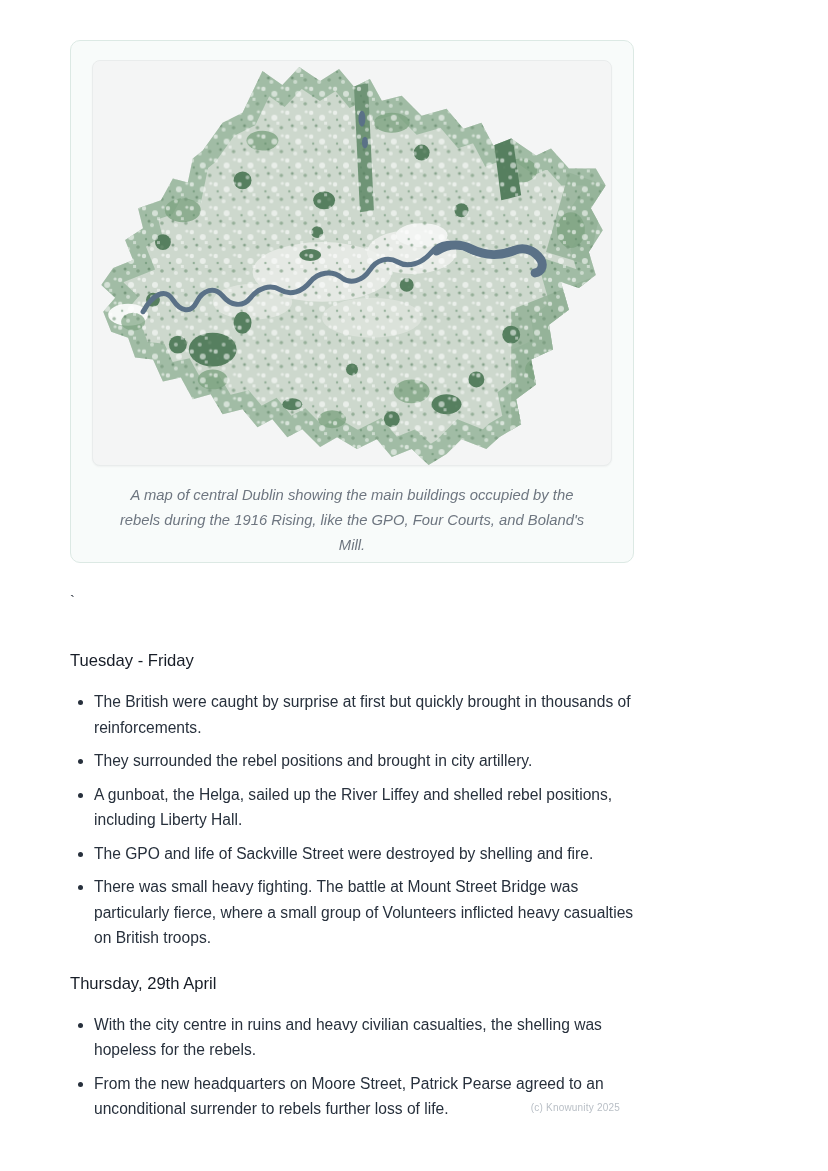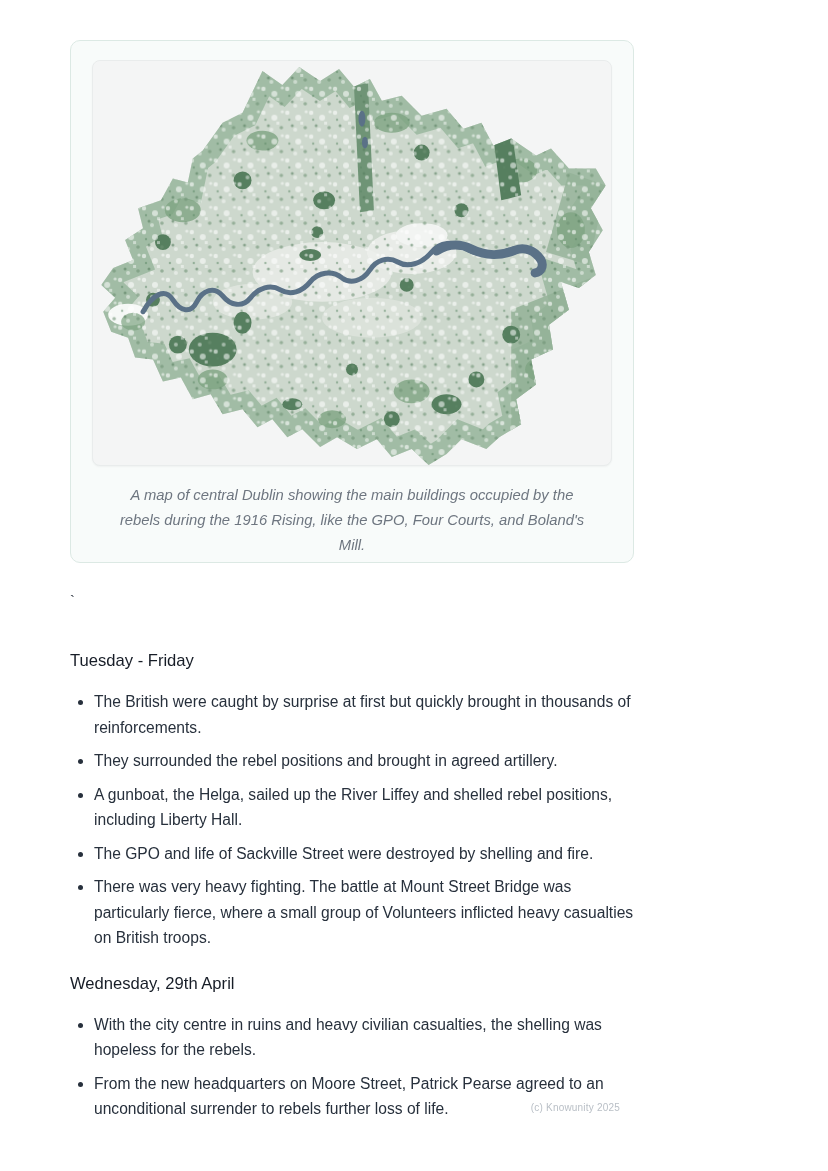"They surrounded the rebel positions" span { text: agreed -> city }
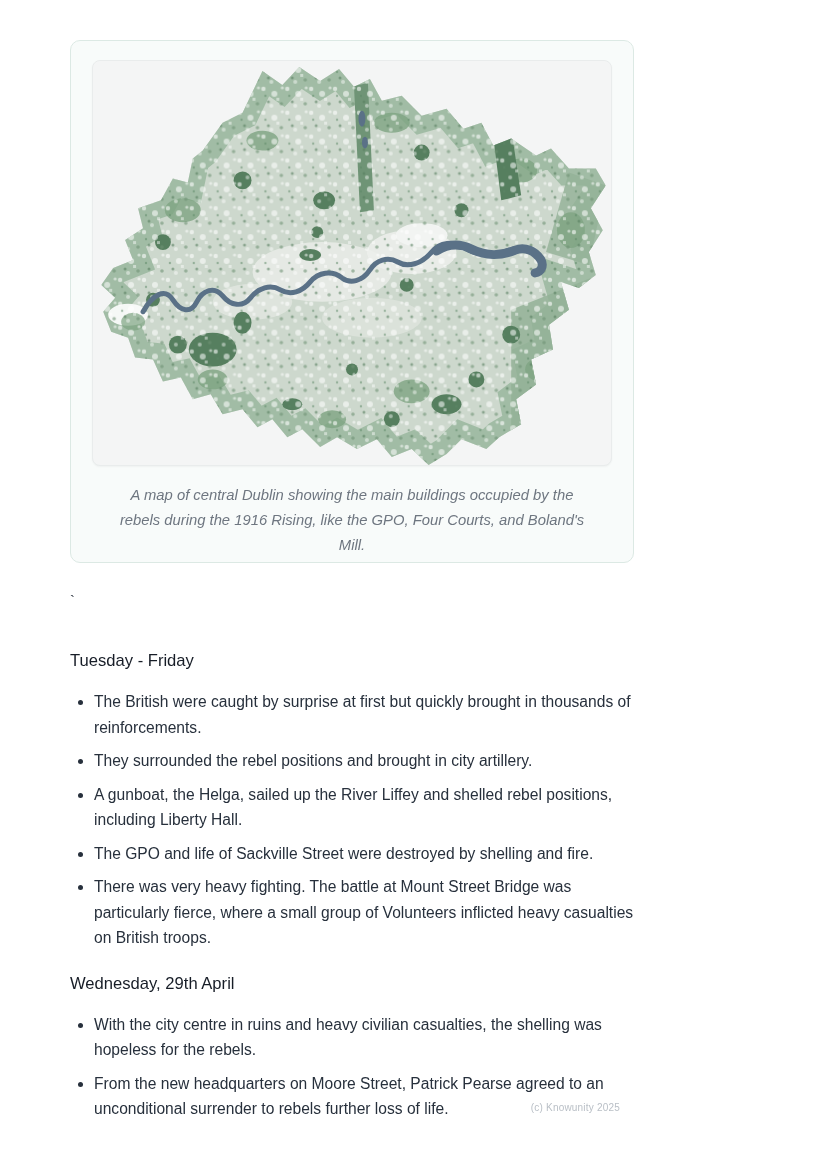"There was very heavy fighting." span { text: very -> small }
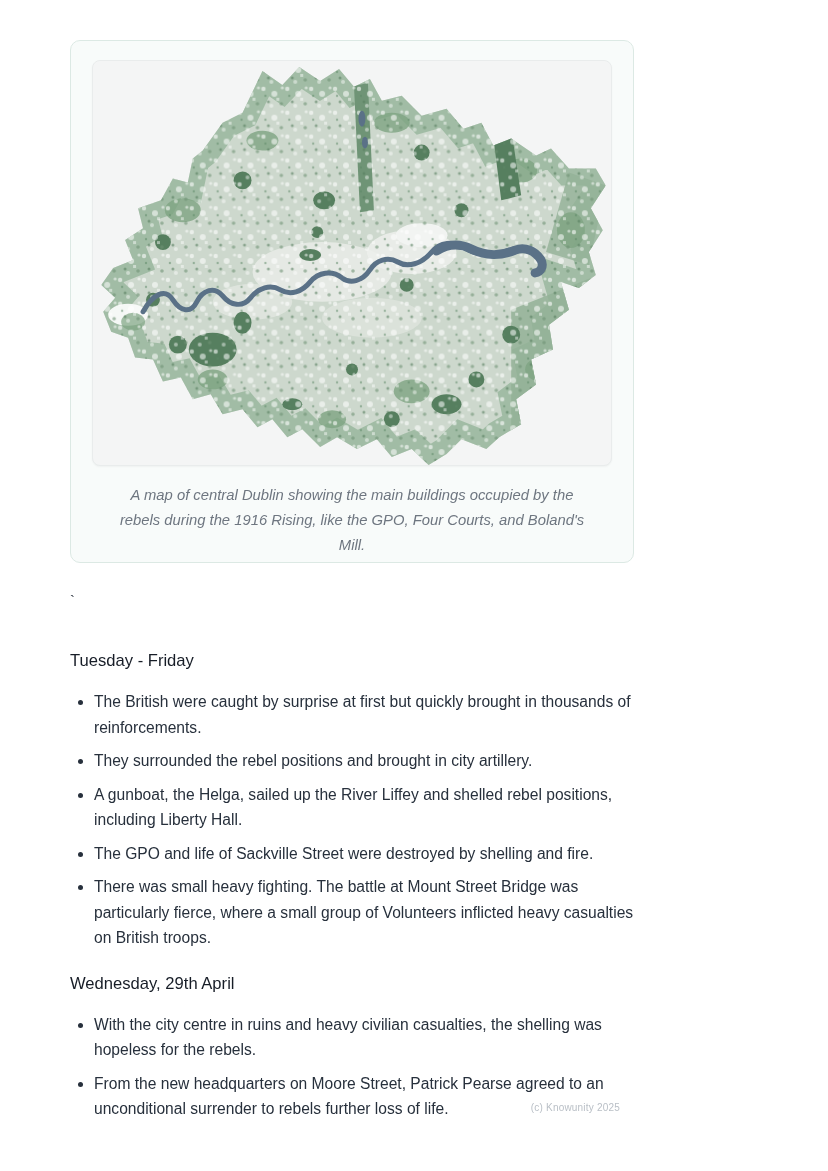"Wednesday, 29th April" h3 { text: Wednesday -> Thursday }
